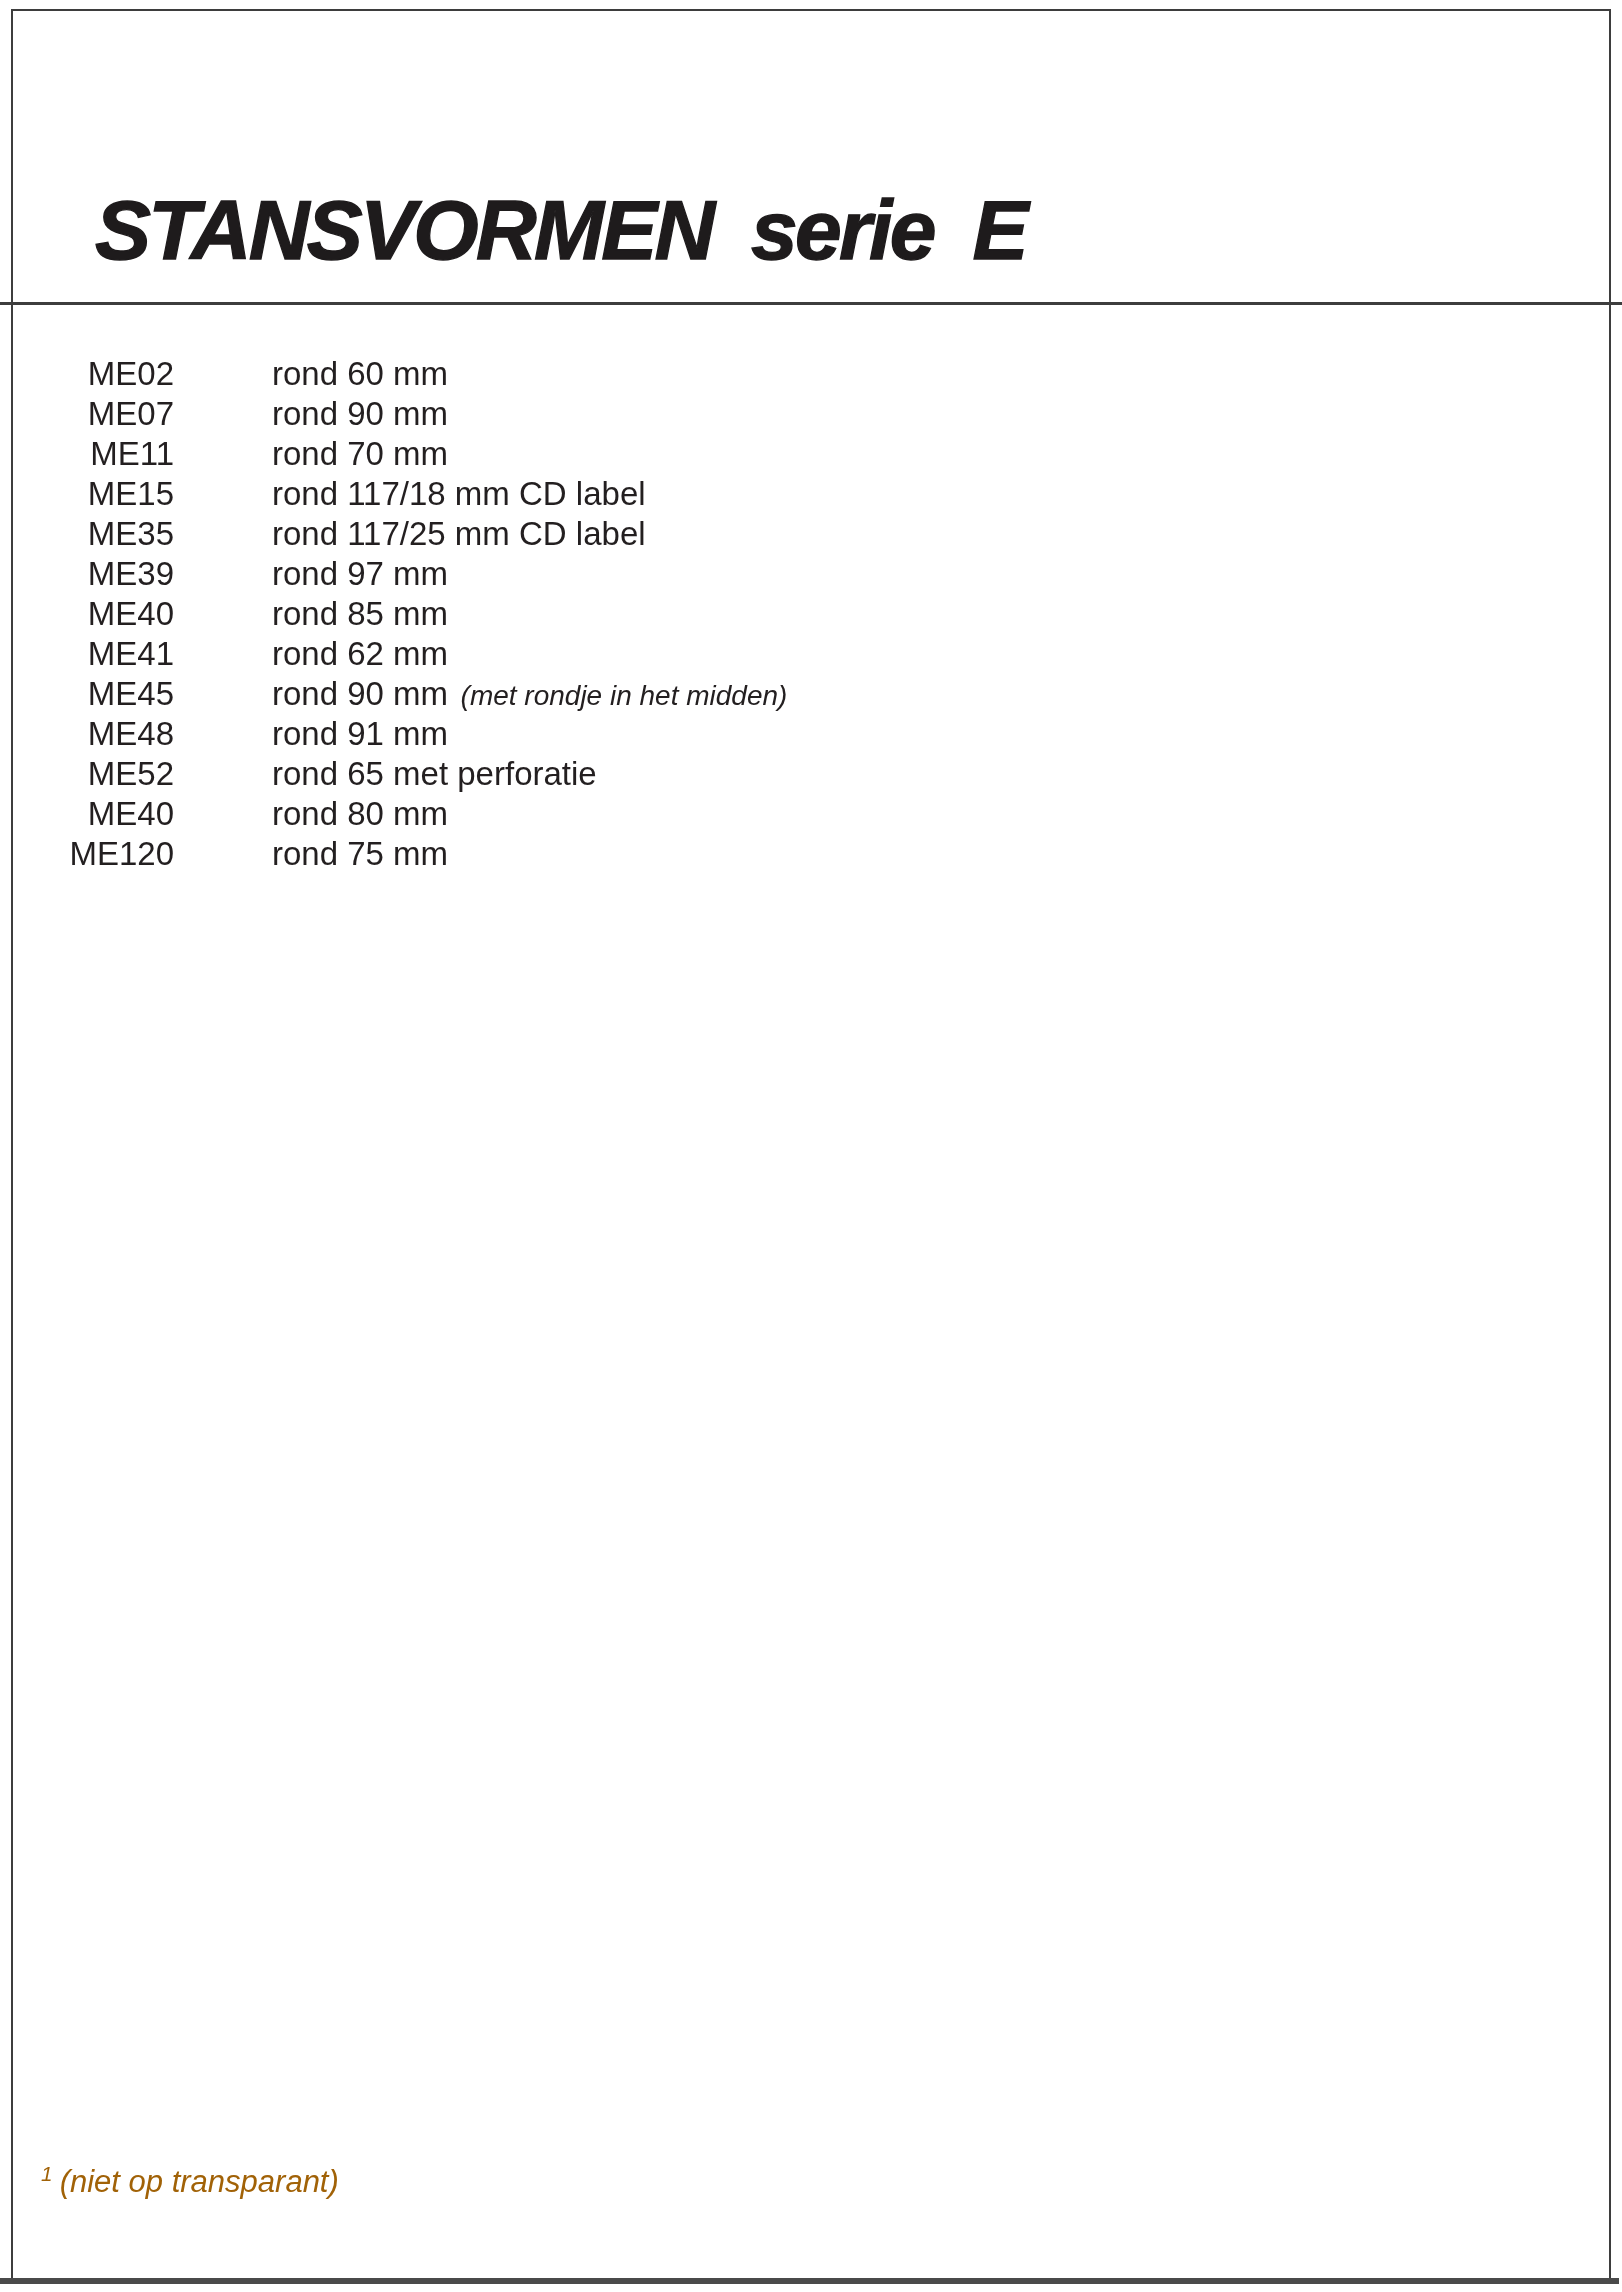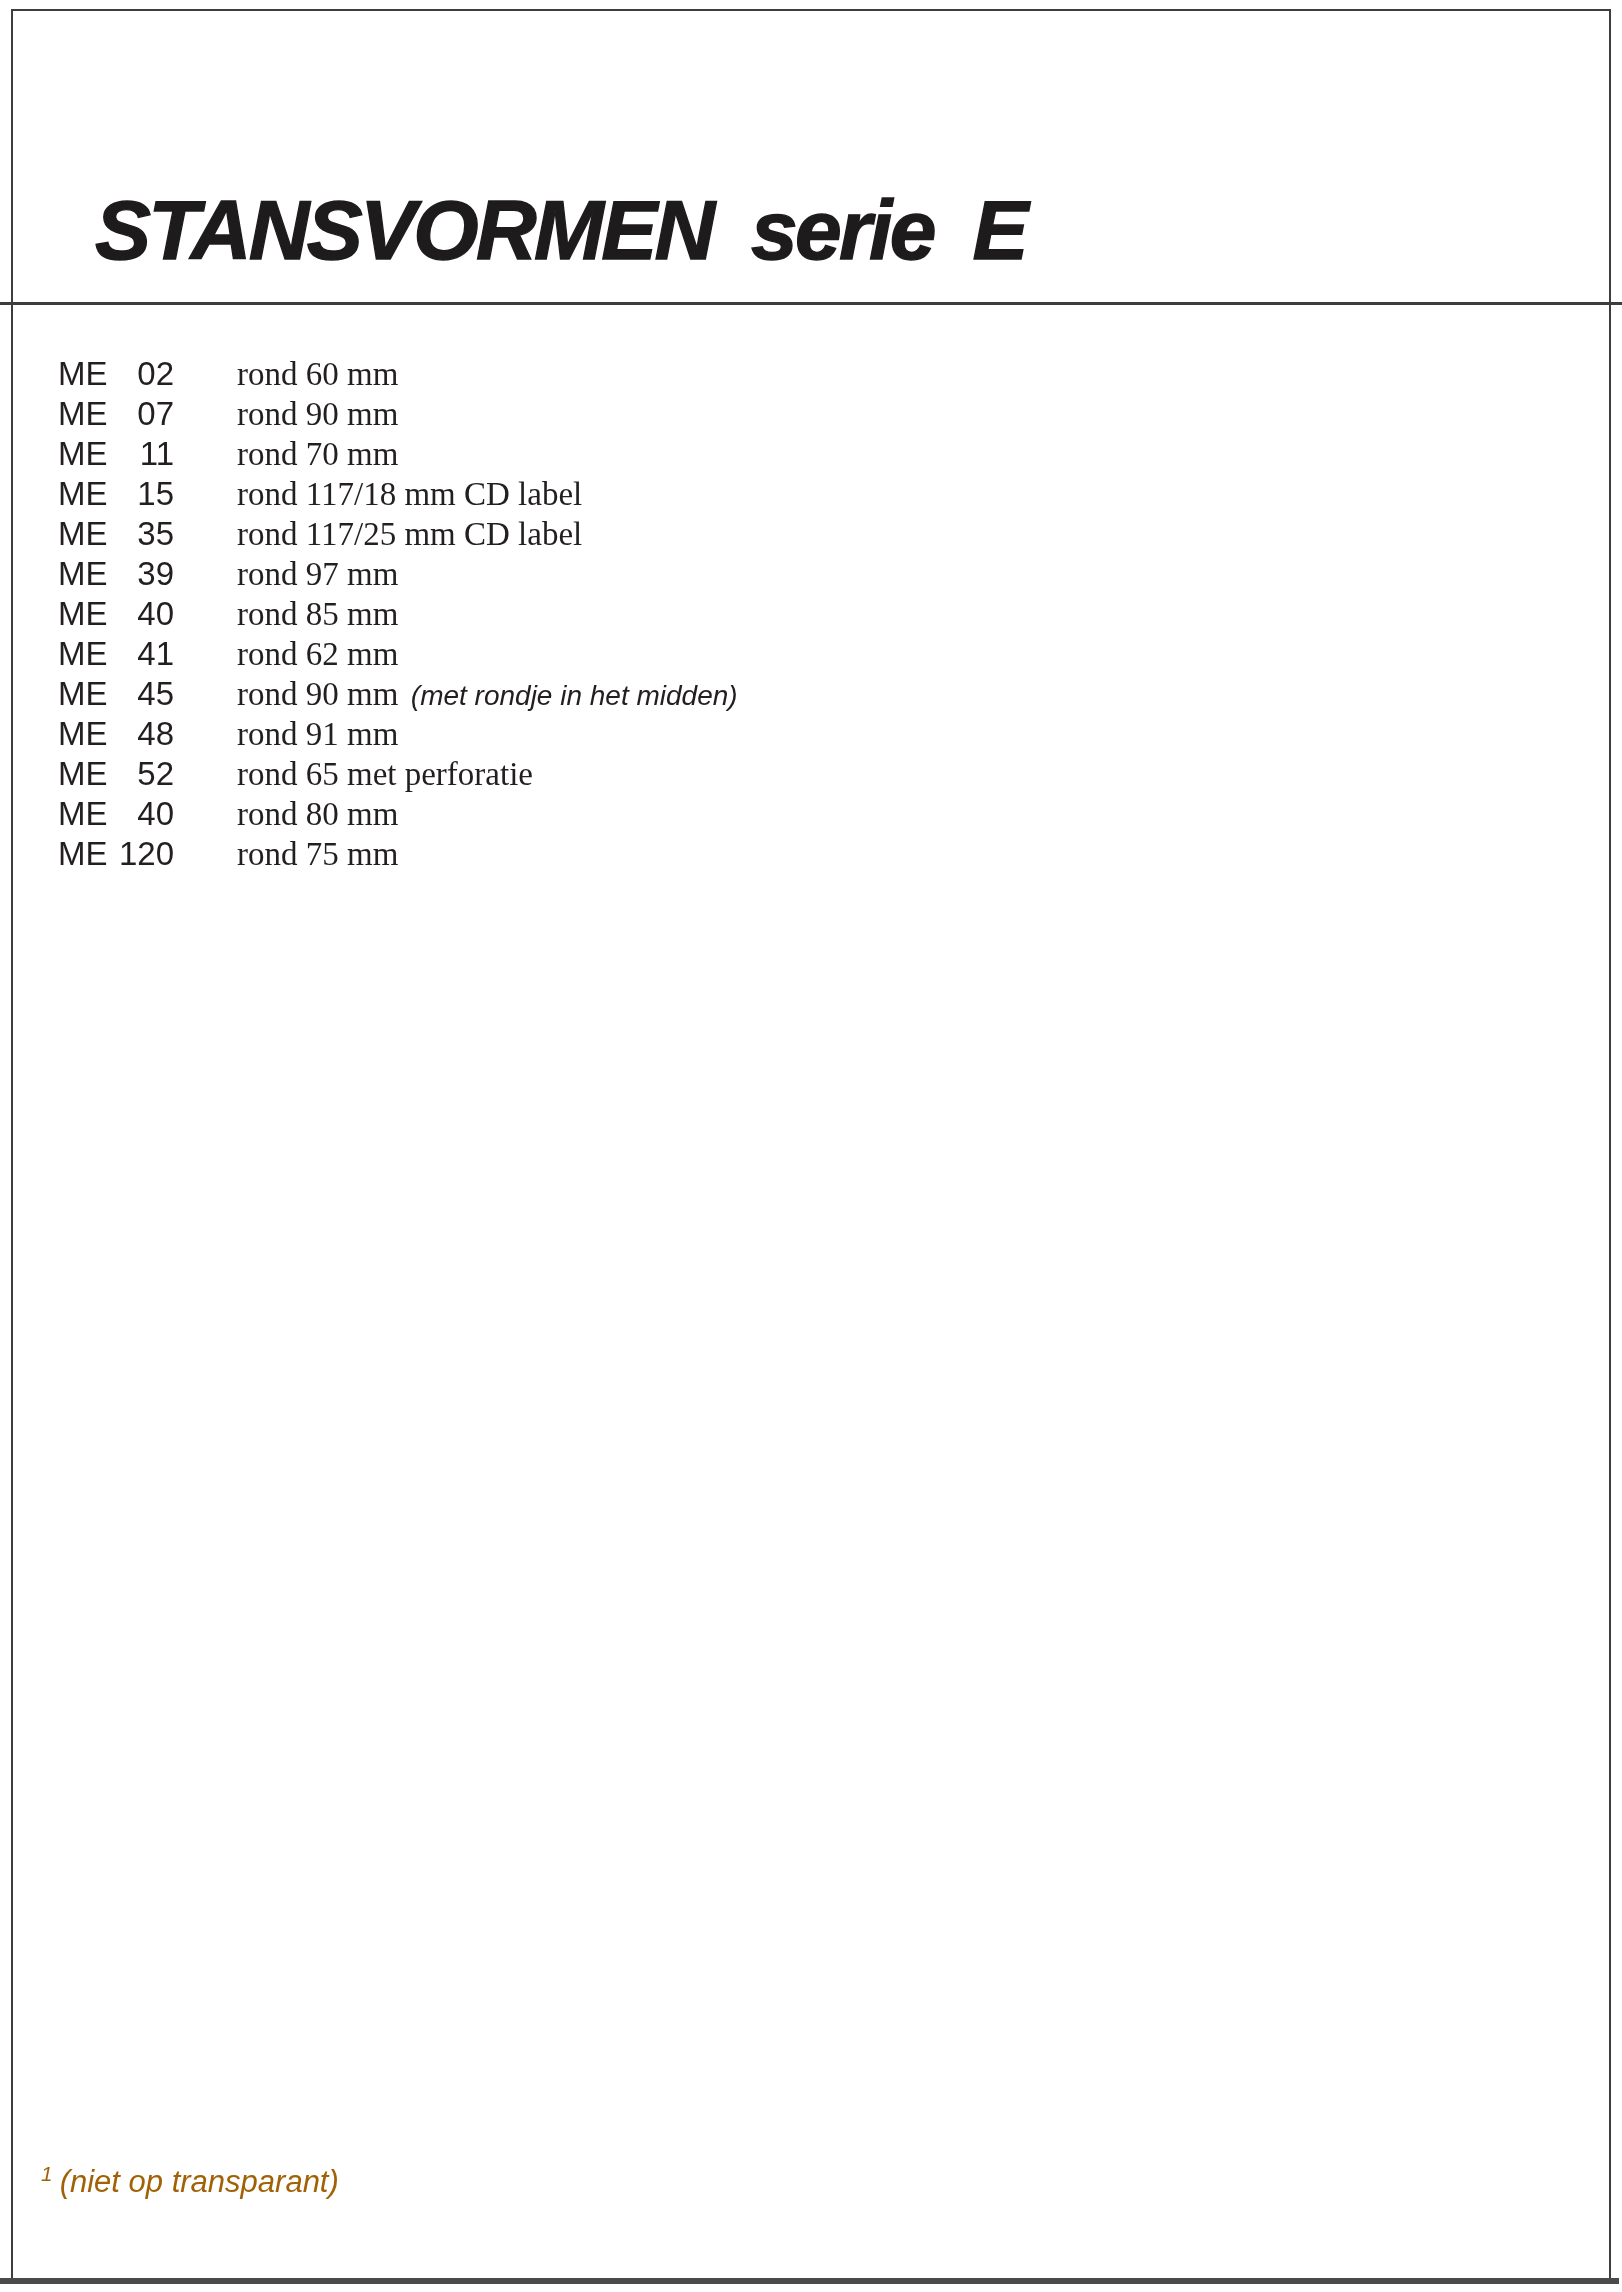"ME" .model-id { justify-content: space-between -> flex-end }
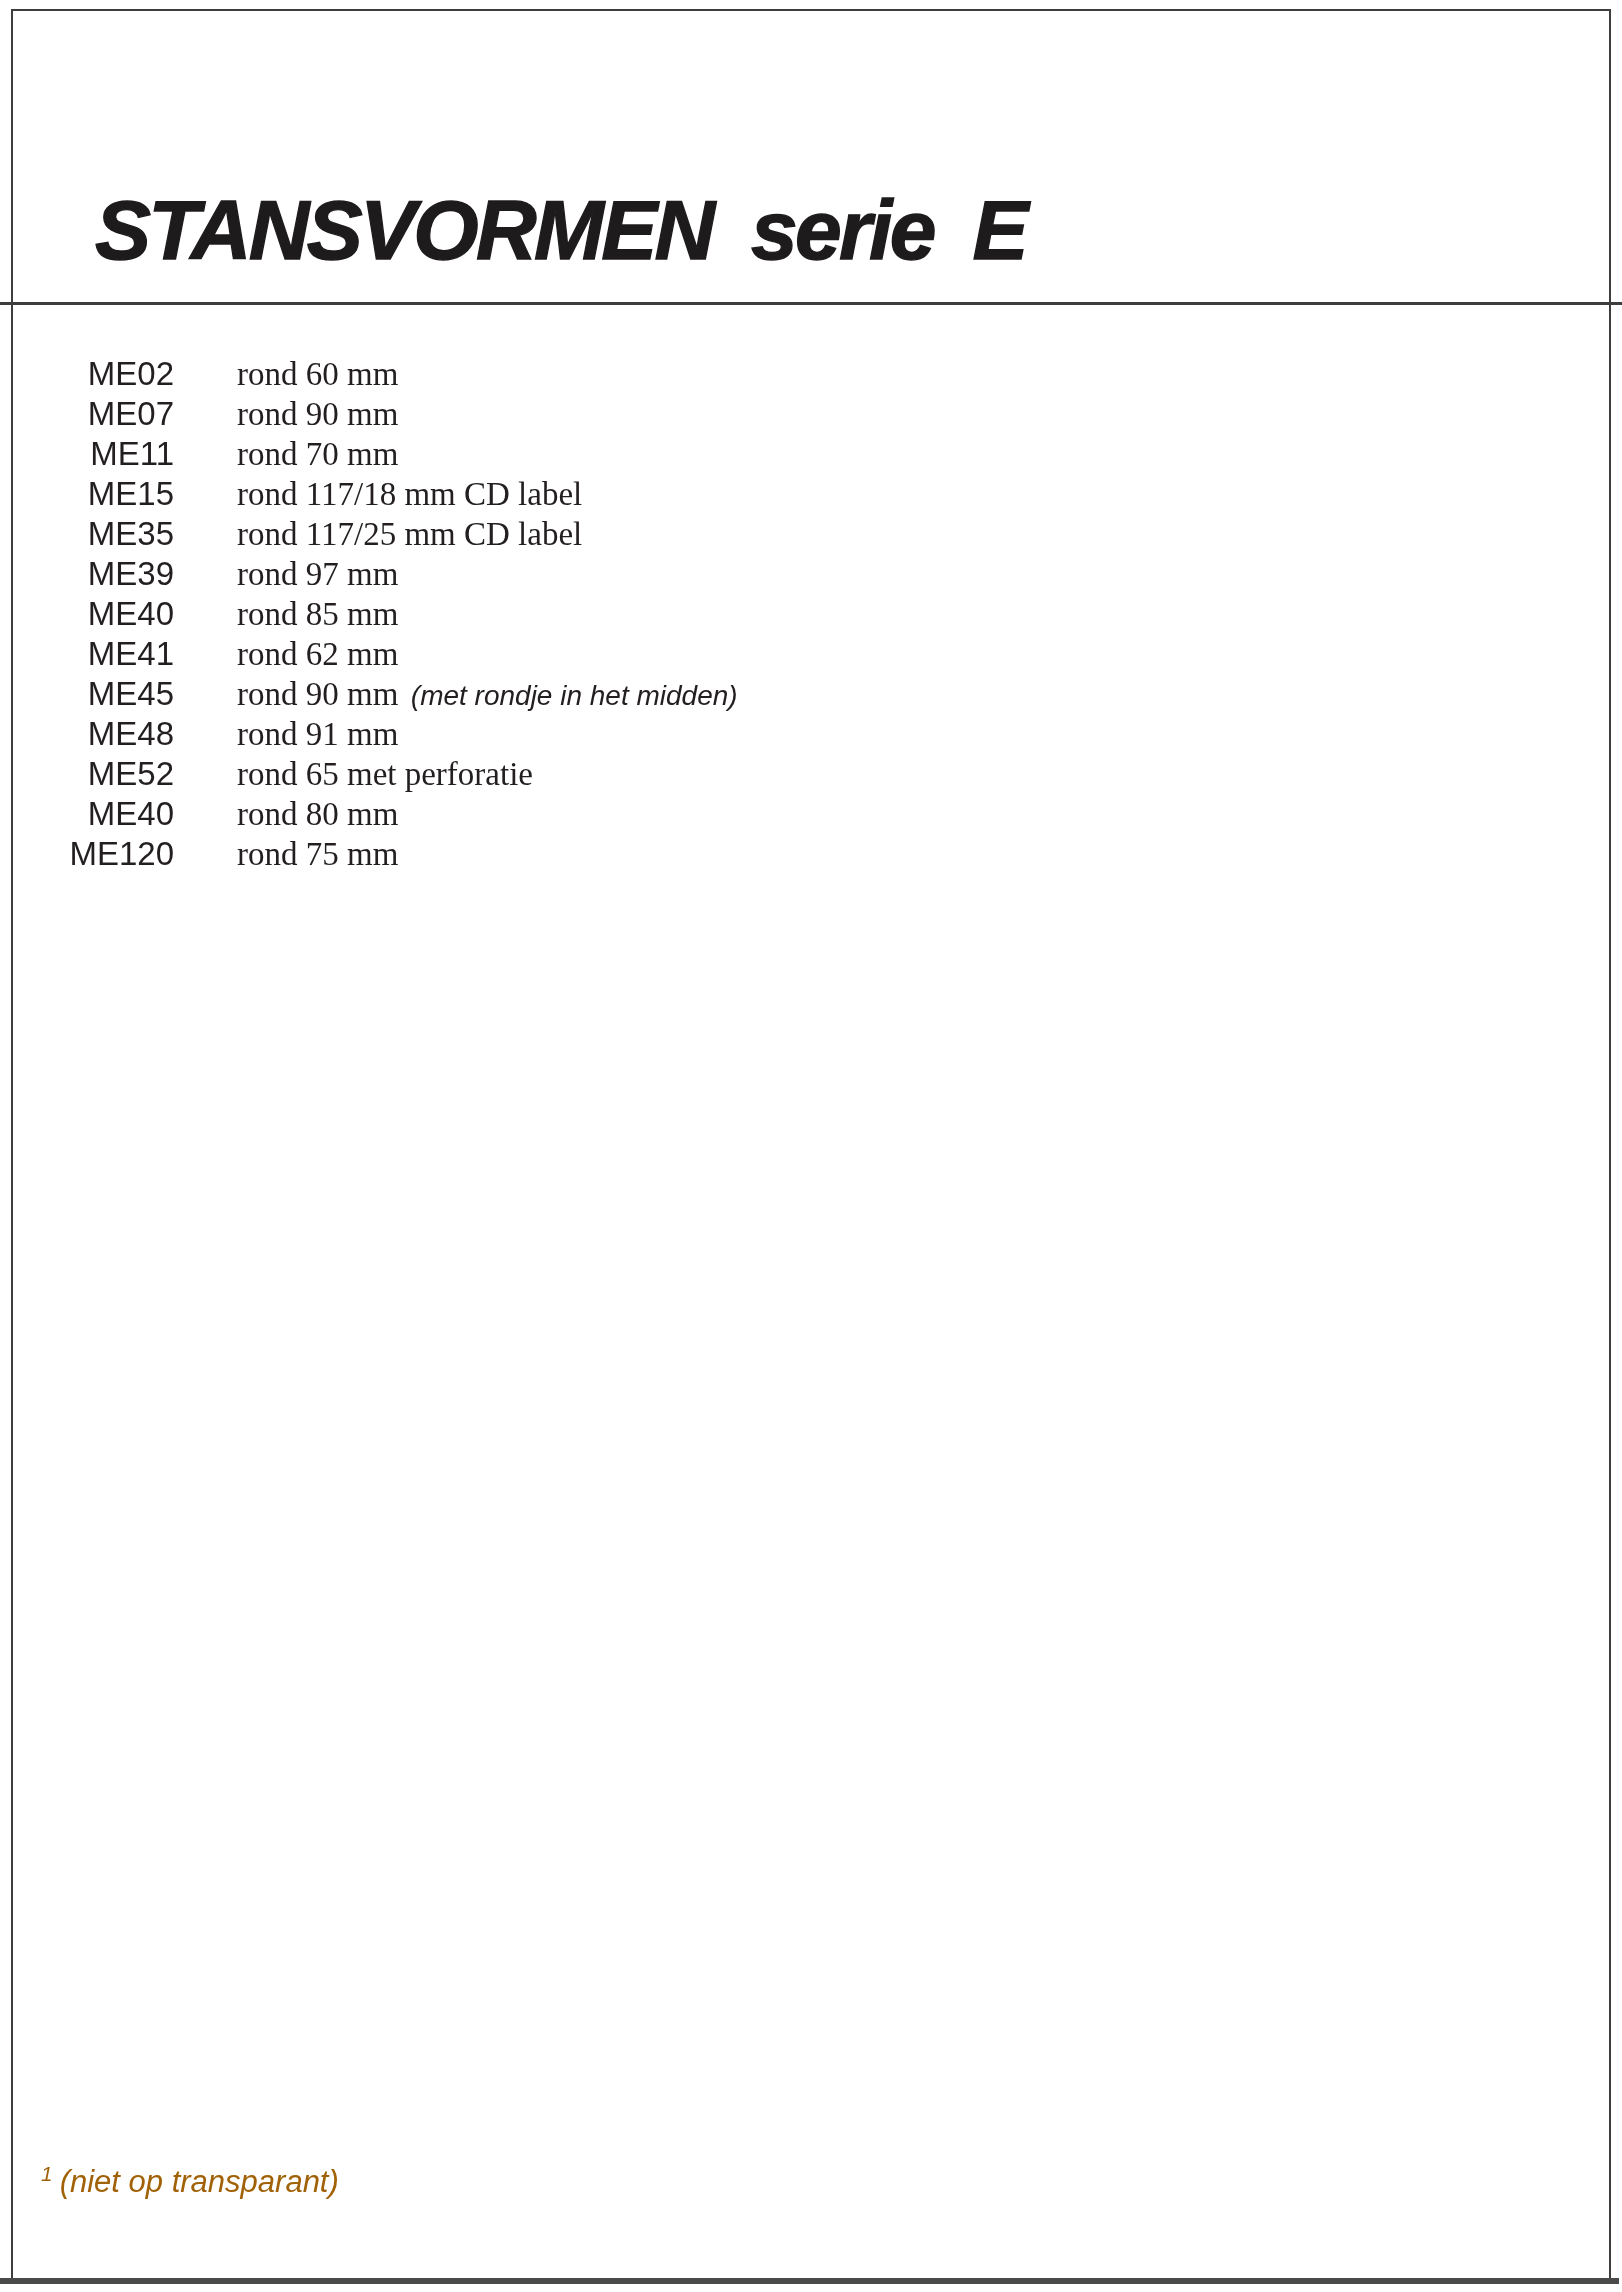"rond 60 mm" .model-description { font-family: Liberation Serif, serif -> none; margin-left: 63px -> 98px }
